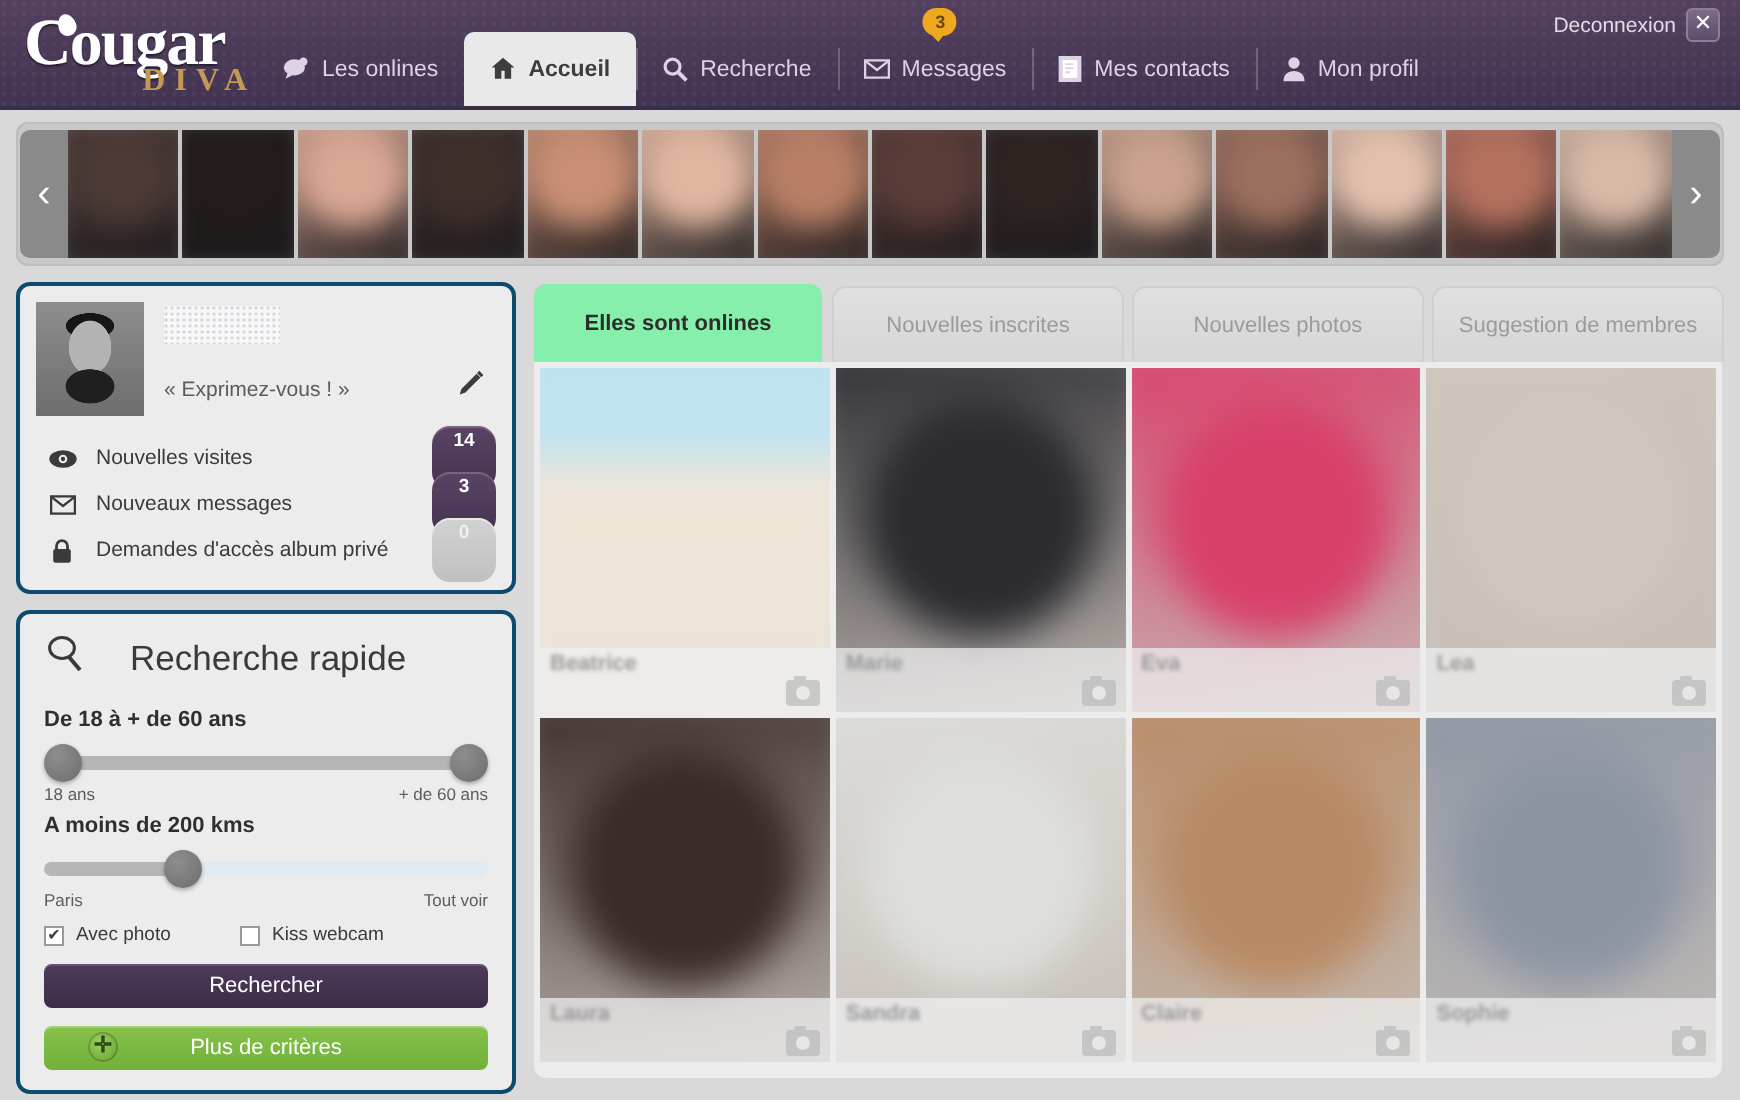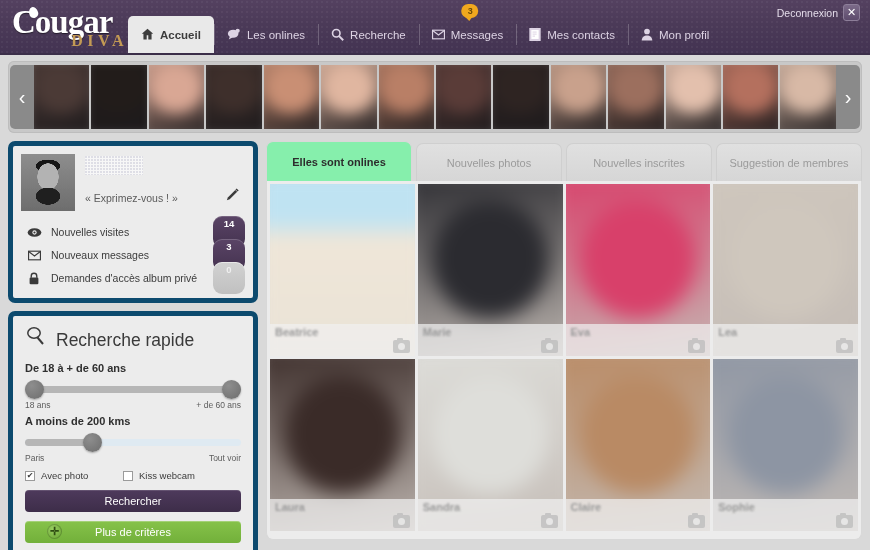"Accueil" div.nav-item { order: before "Les onlines" -> after "Les onlines" }
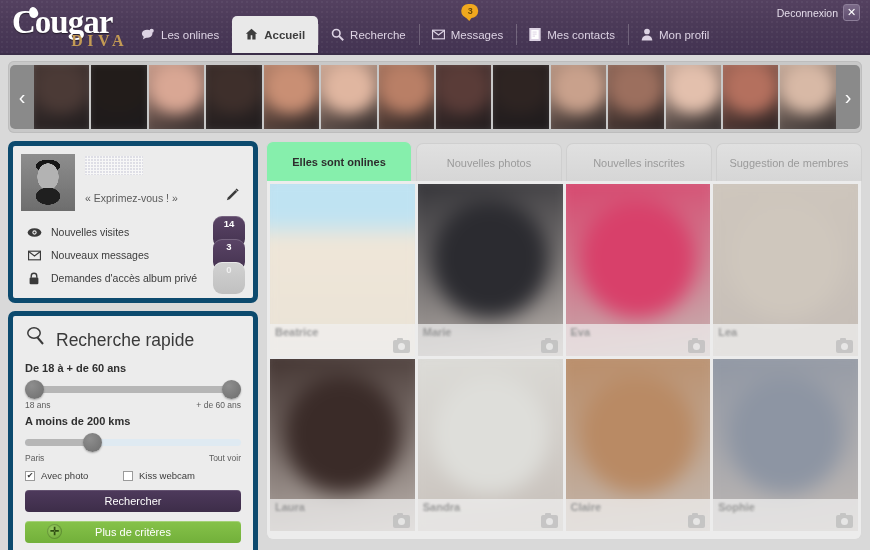"Nouvelles photos" div.tab { order: before "Nouvelles inscrites" -> after "Nouvelles inscrites" }
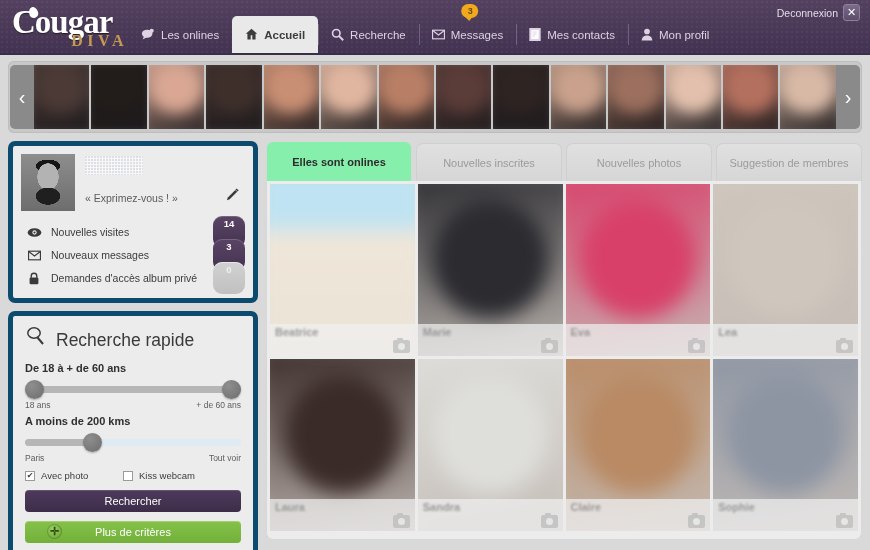"« Exprimez-vous ! »" .card { border: 5px solid #0c4a6e -> 2px solid #0c4a6e }
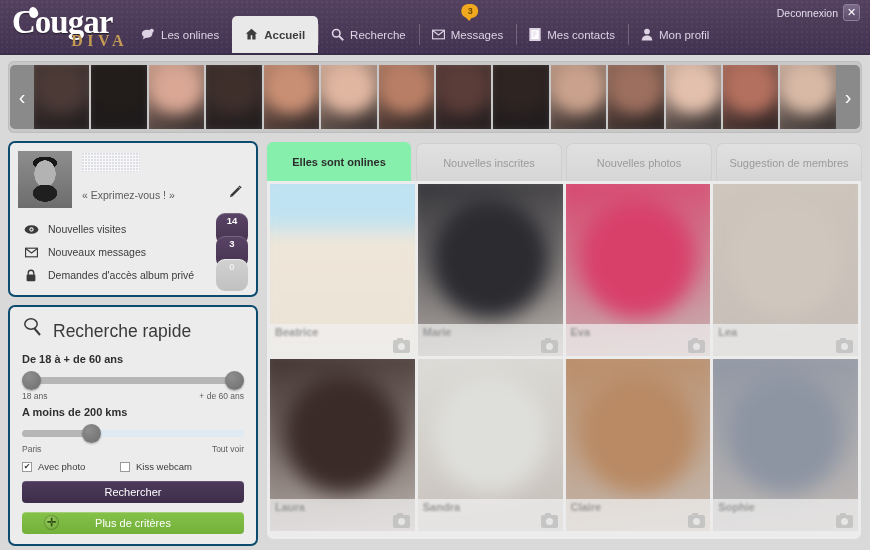"Recherche rapide" .srch-head { align-items: flex-end -> center; gap: 9px -> 21px }
